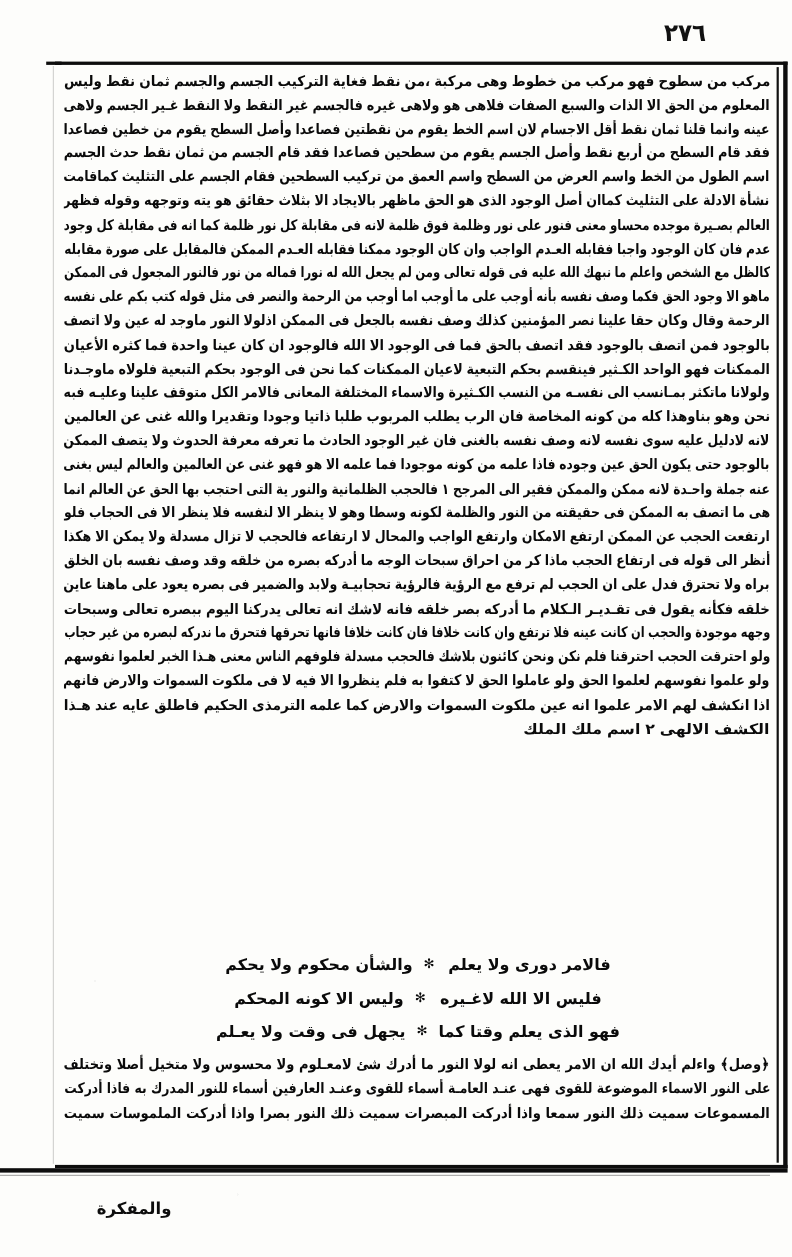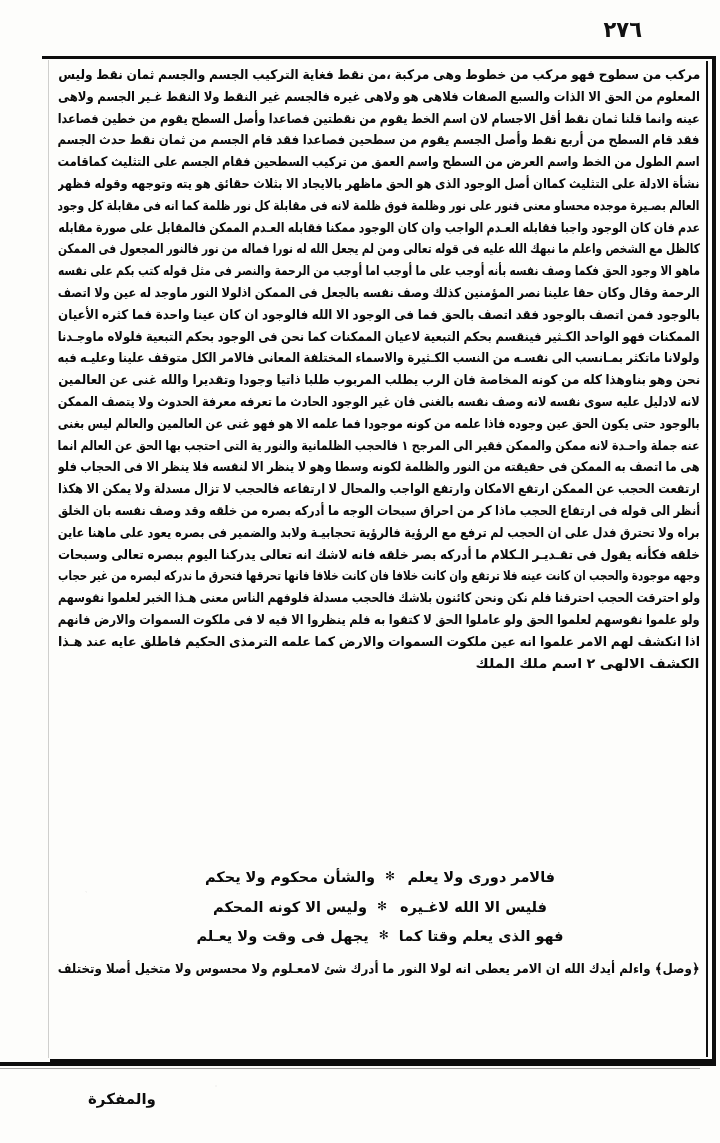"على النور الاسماء الموضوعة للقوى" div.tline { html: none -> <div><span>على النور الاسماء الموضوعة للقوى فهى عنـد العامـة أسماء للقوى وعنـد العارفين أسماء للنور المدرك به فاذا أدركت</span></div> }
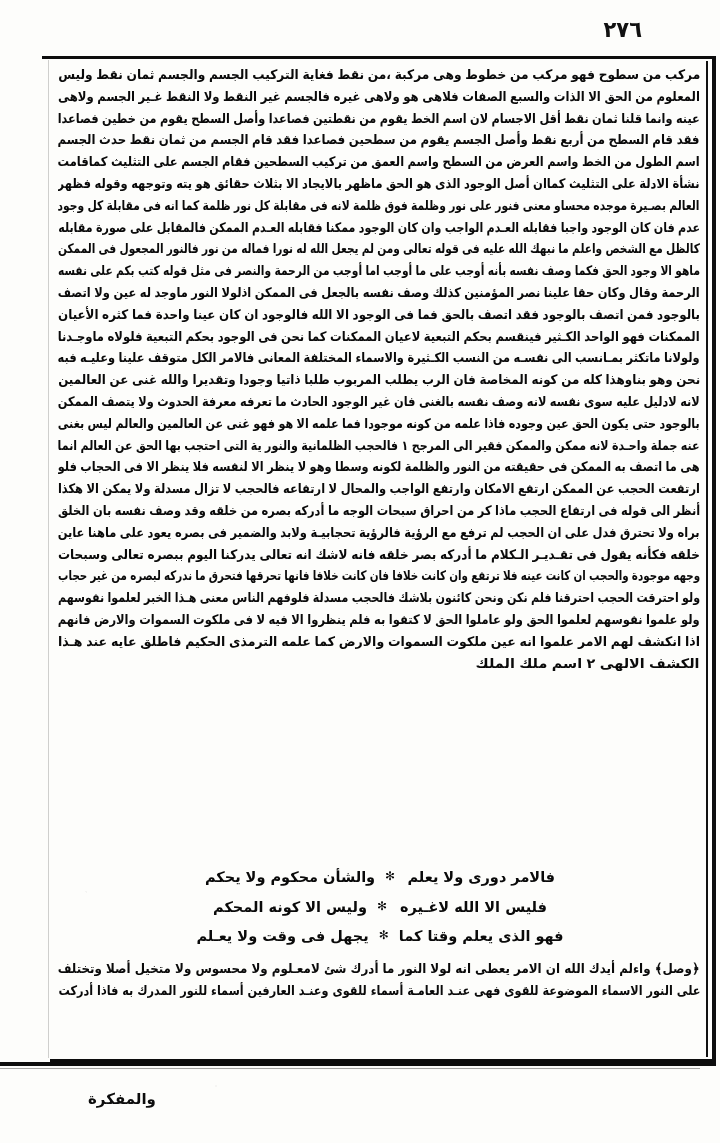"المسموعات سميت ذلك النور سمعا" div.tline { html: none -> <div><span>المسموعات سميت ذلك النور سمعا واذا أدركت المبصرات سميت ذلك النور بصرا واذا أدركت الملموسات سميت</span></div> }
